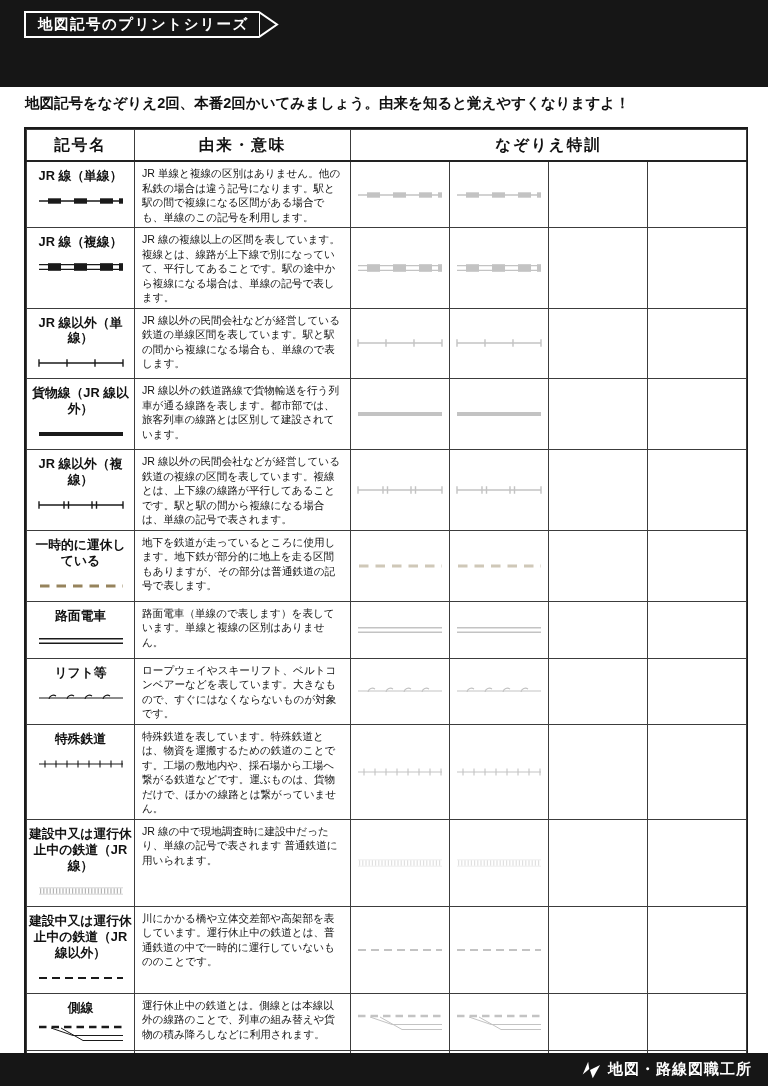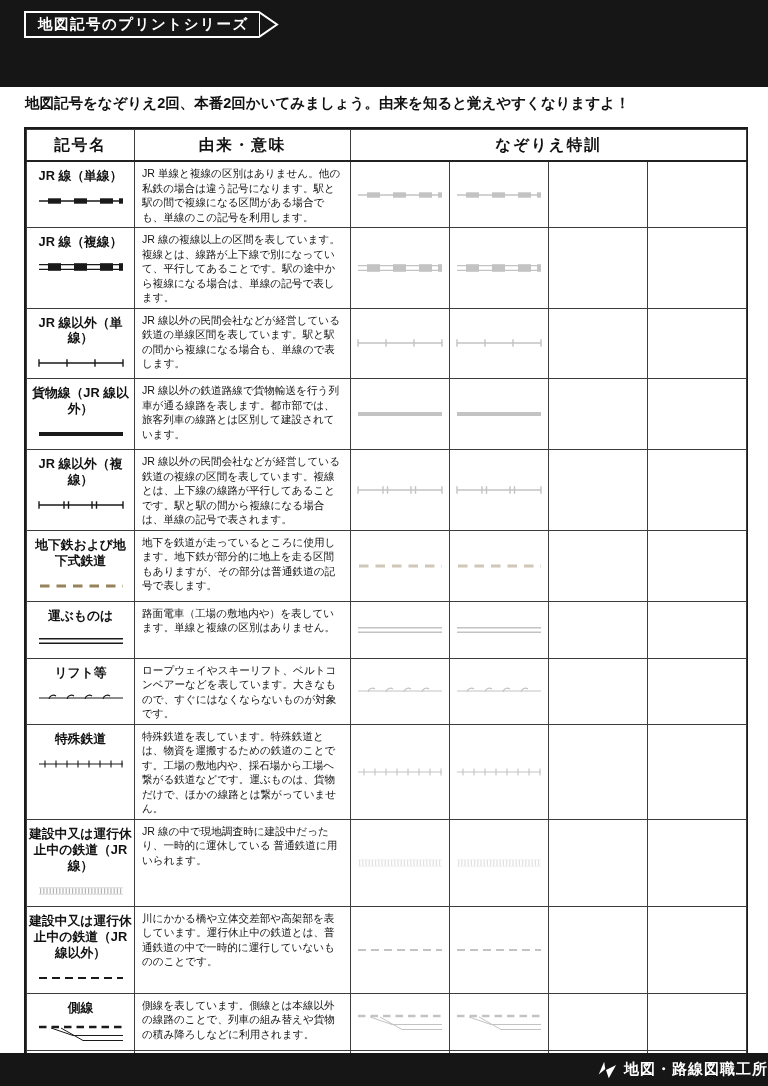"地下鉄および地下式鉄道" div.sym-name { text: 地下鉄および地下式鉄道 -> 一時的に運休している }
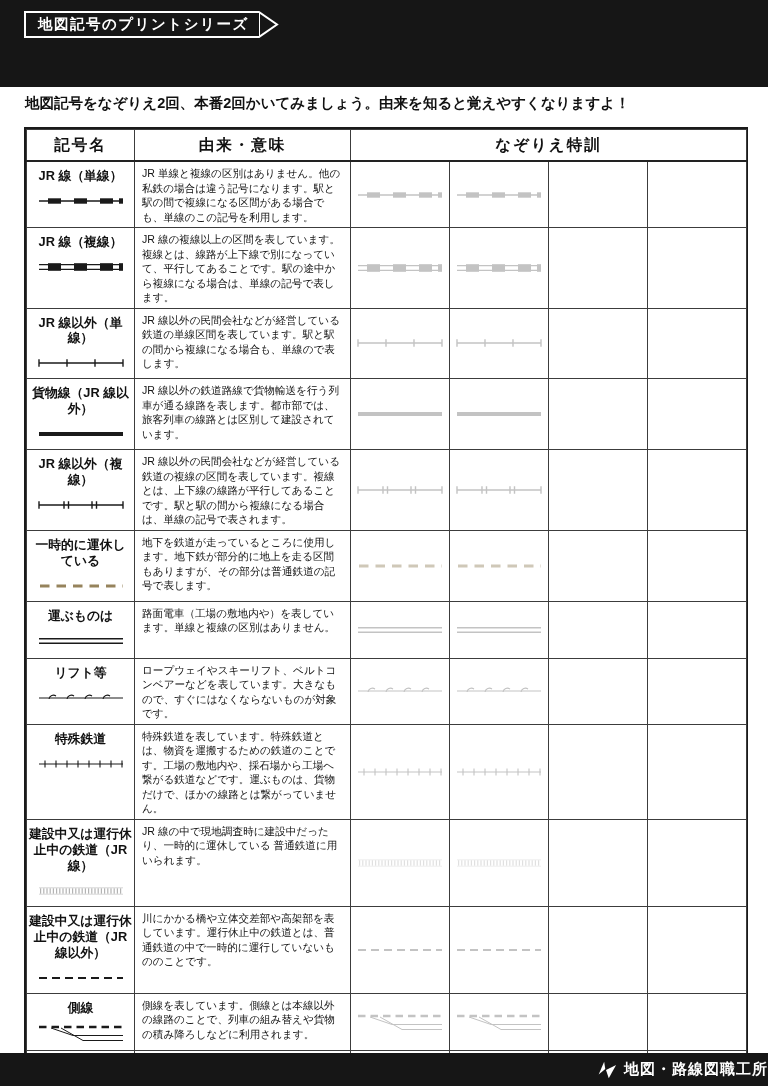"運ぶものは" div.sym-name { text: 運ぶものは -> 路面電車 }
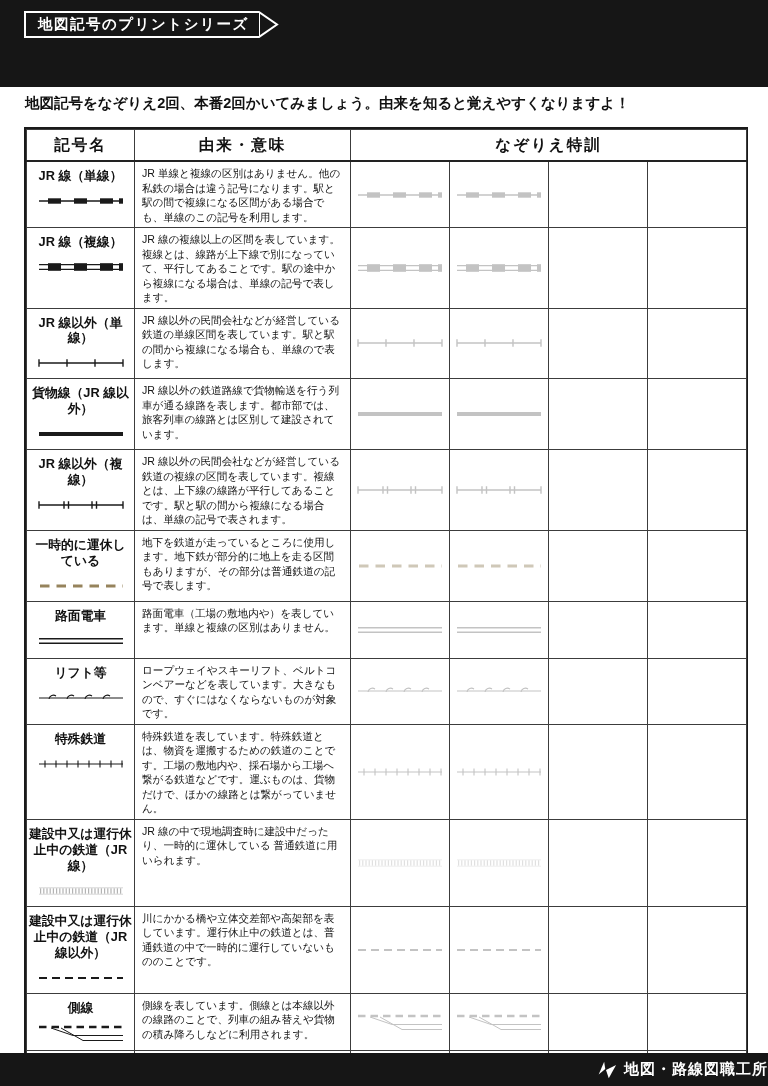"路面電車（工場の敷地内や）を表しています。単線と複線の区別はありません。" div.meaning-text { text: 工場の敷地内や -> 単線ので表します }
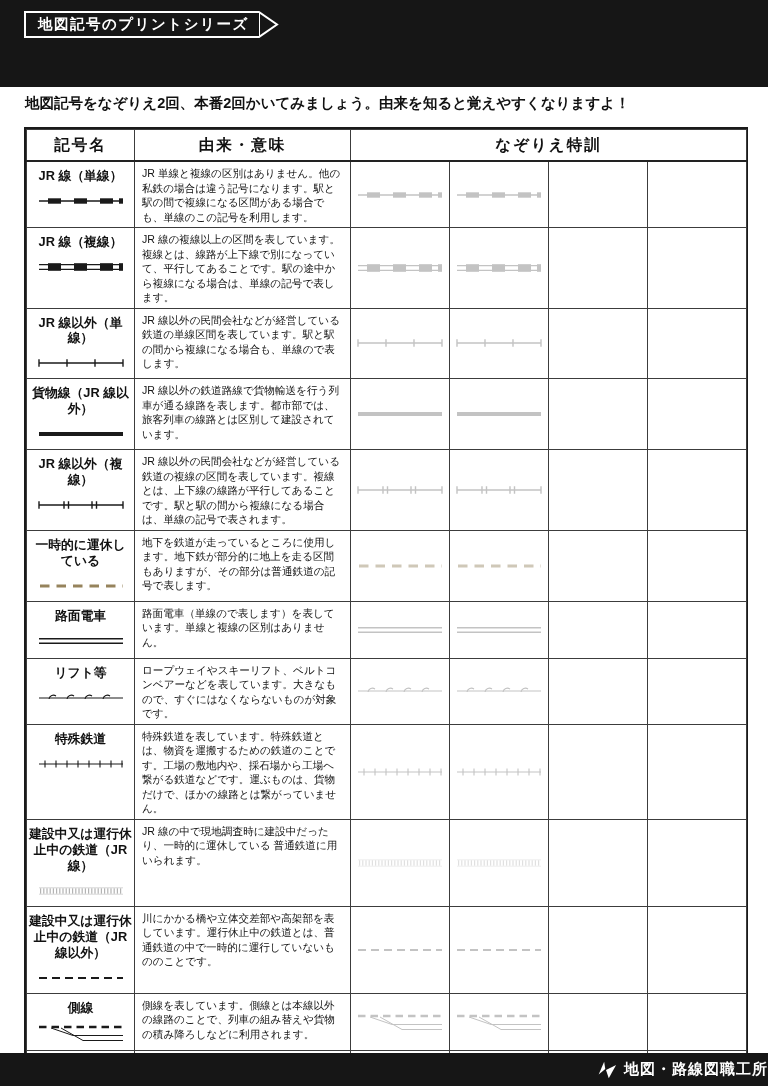"JR 線の中で現地調査時に建設中だったり、一時的に運休している" div.meaning-text { text: 一時的に運休している -> 単線の記号で表されます }
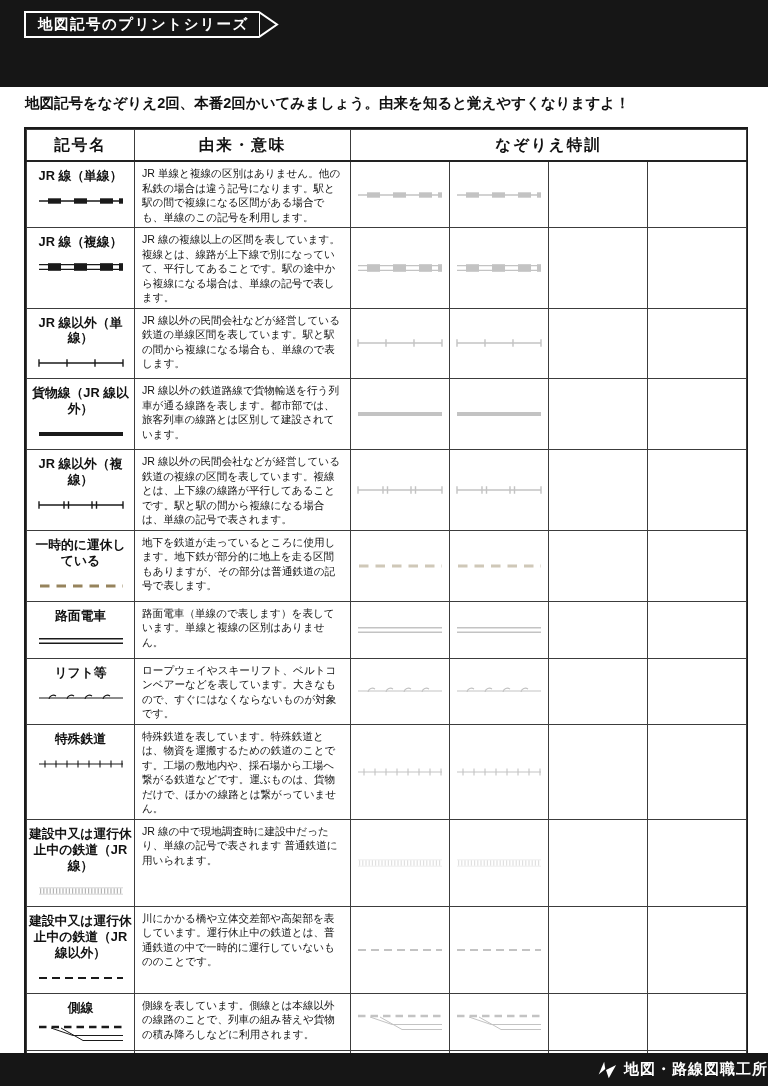"側線を表しています。側線とは本線以外の線路のことで、列車の組み替えや貨物の積み降" div.meaning-text { text: 側線を表しています -> 運行休止中の鉄道とは }
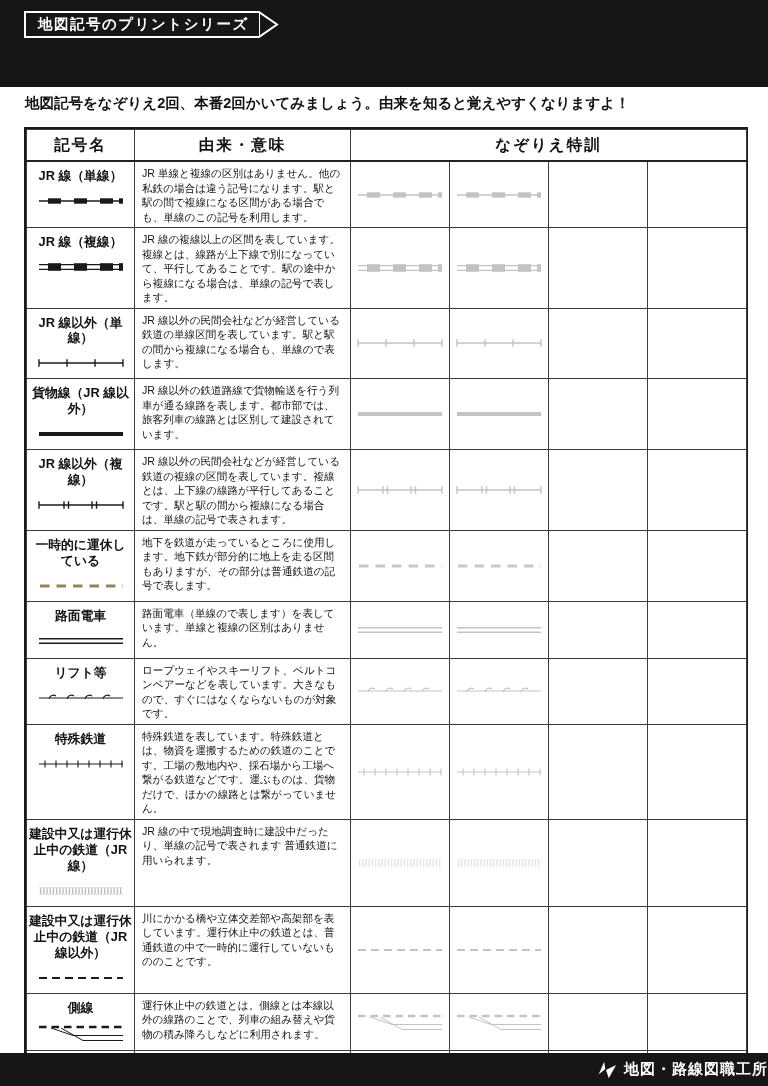"地図・路線図職工所" .footer-band { padding-right: none -> 16px }
